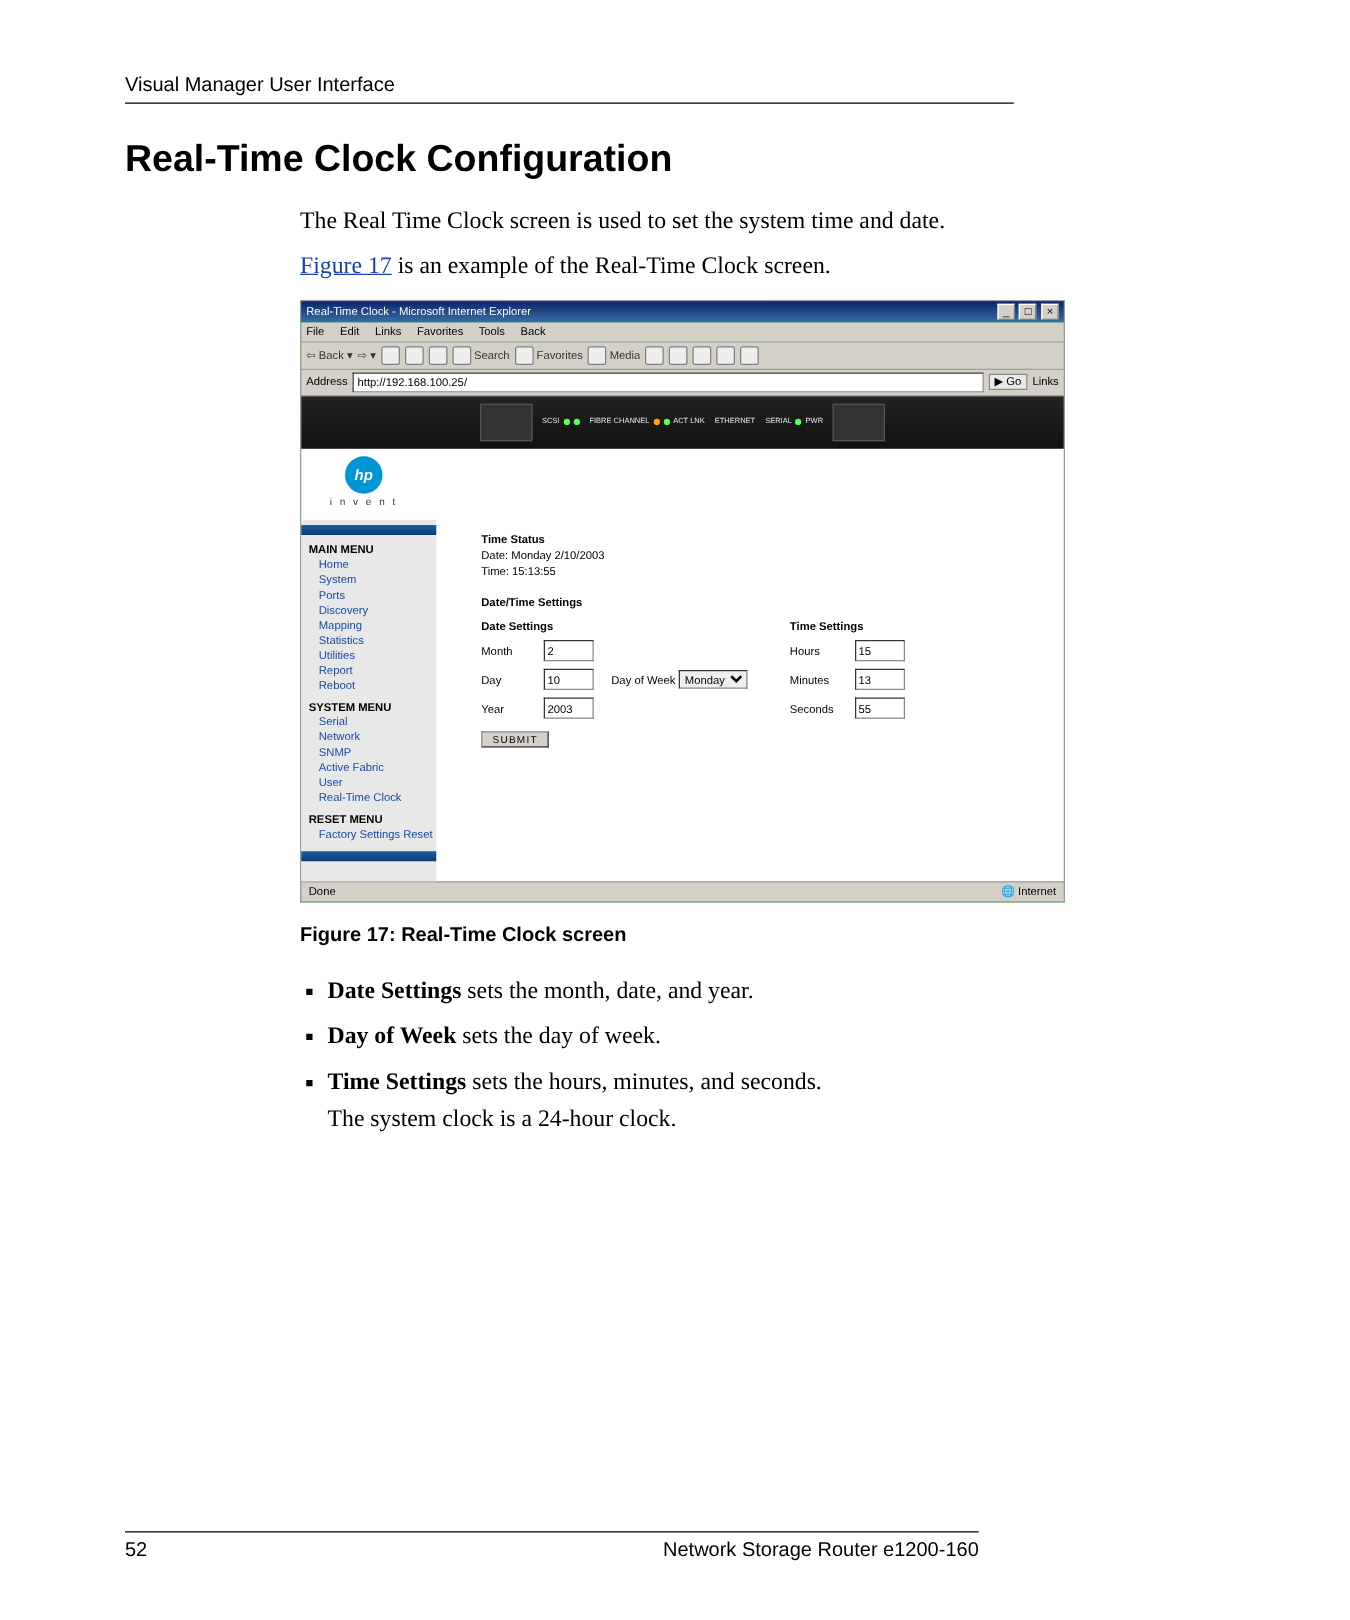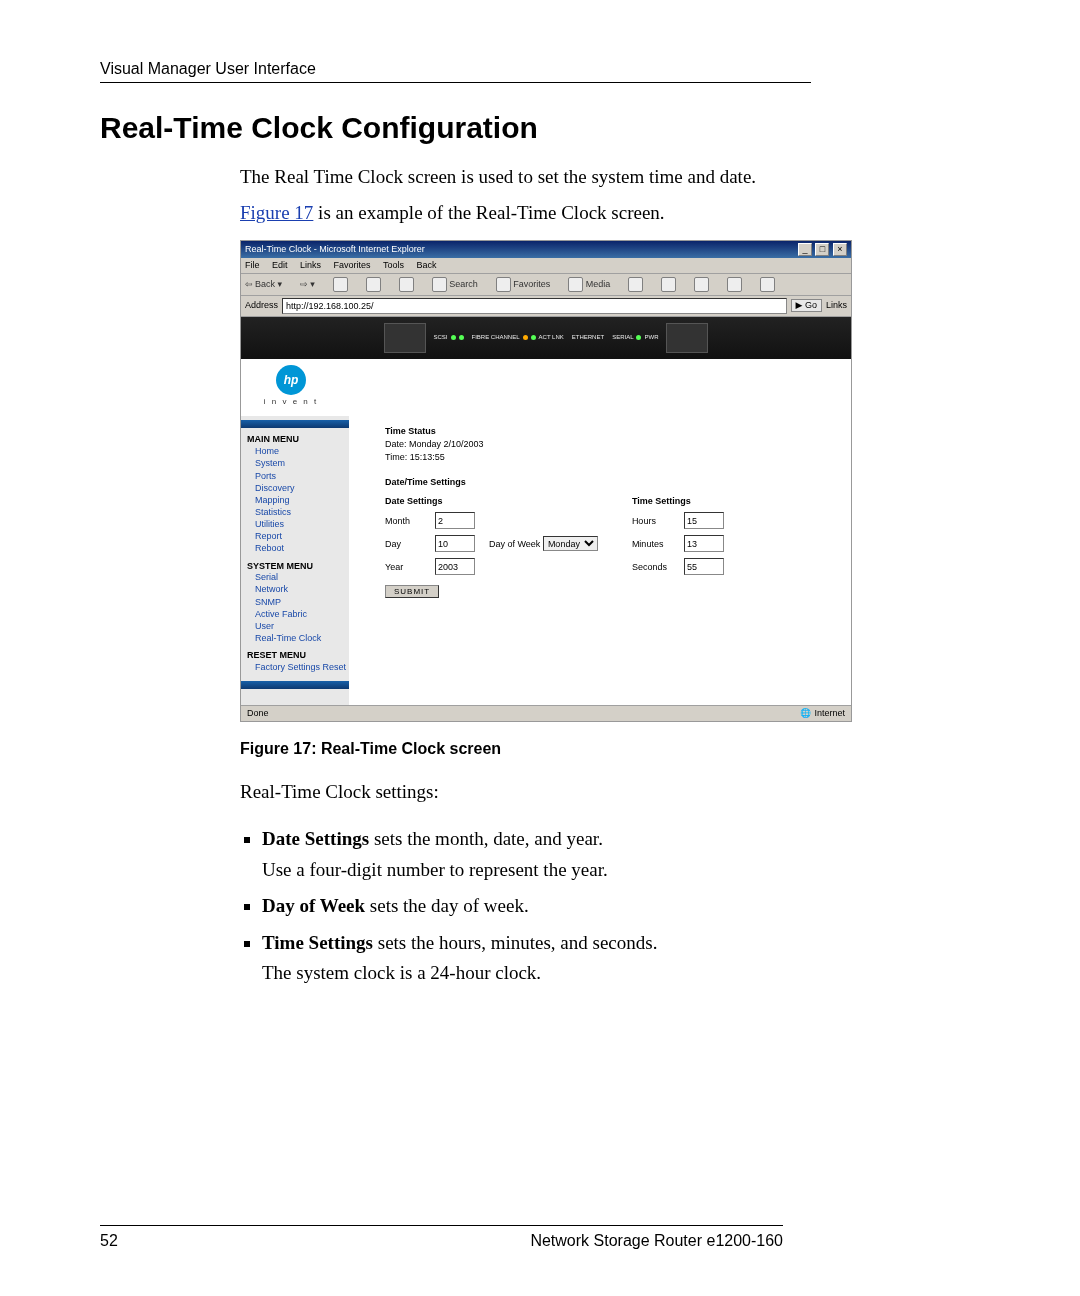"⇦ Back ▾" .toolbar { gap: 18px -> 4px }
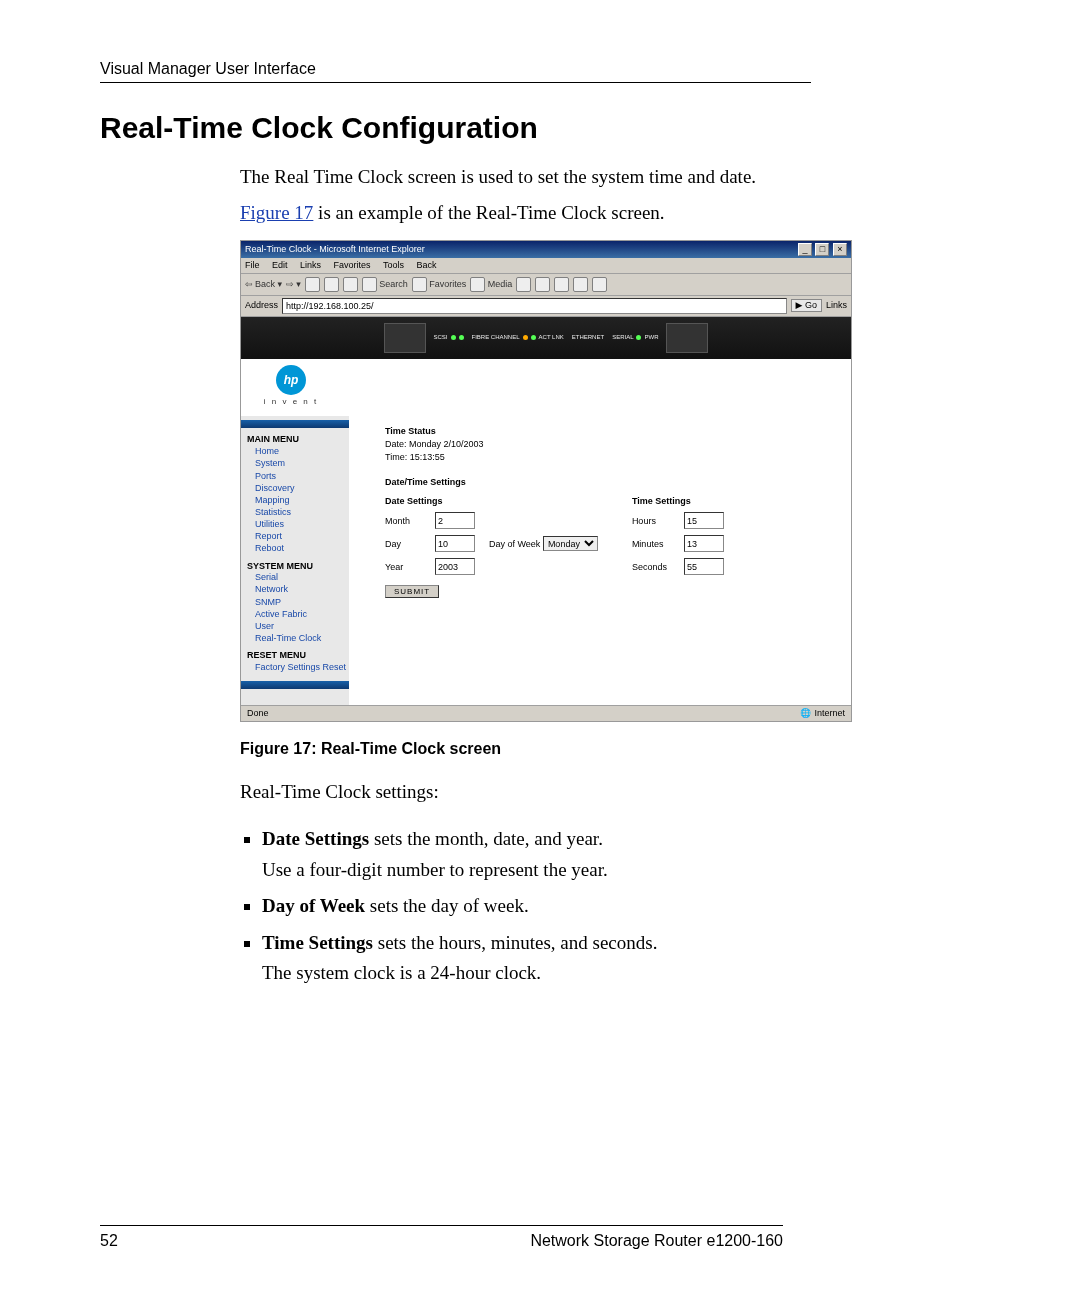"Real-Time Clock settings:" p { html: <p>Real-Time Clock settings:</p> -> none }
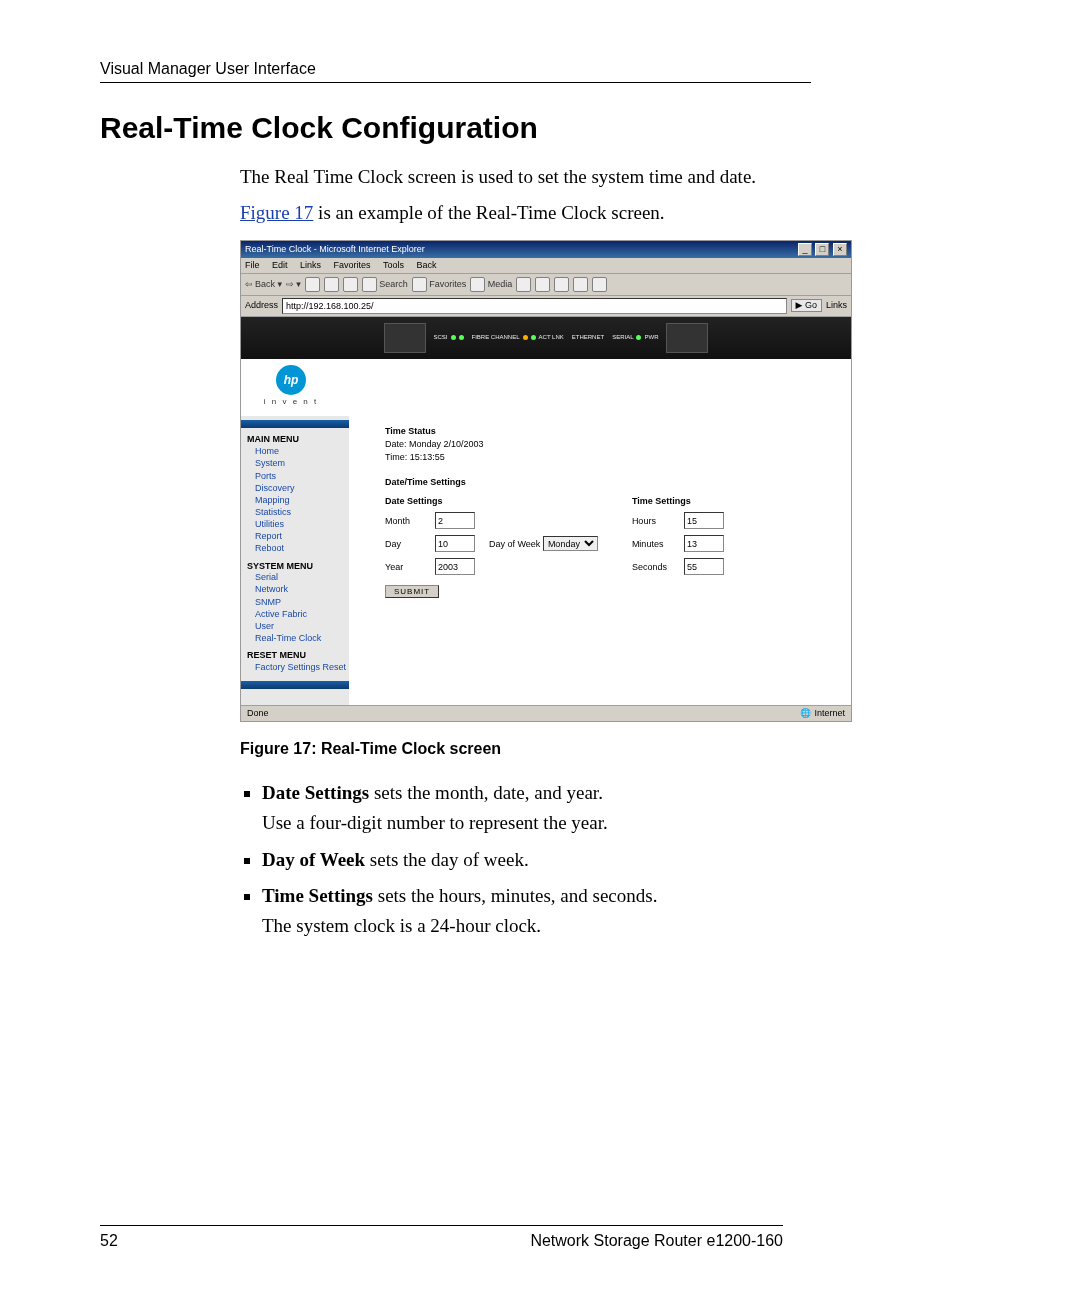"Use a four-digit number to" span { html: <span>Use a four-digit number to represent the year.</span> -> none }
